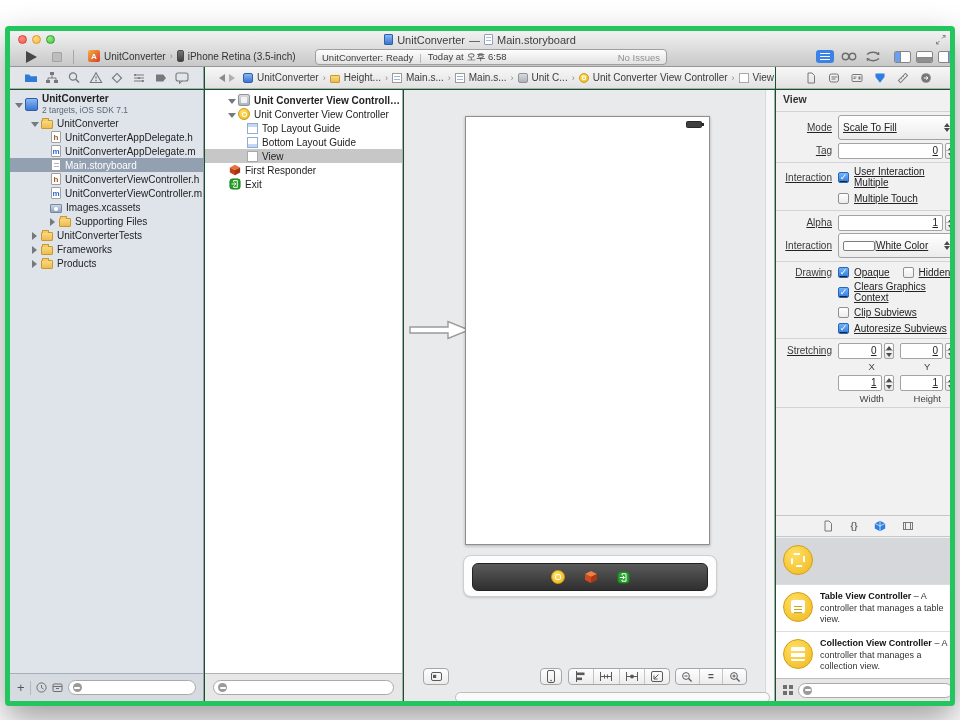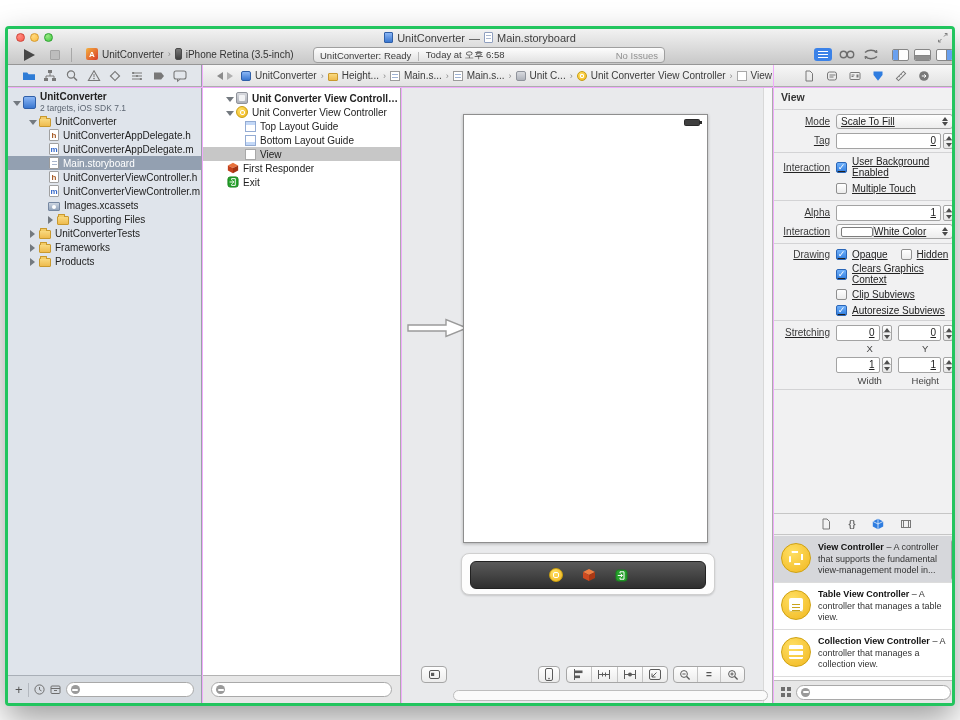"UnitConverter" .window { background: #f0abfc -> #14532d; border: 3px solid #22c55e -> 5px solid #22c55e }
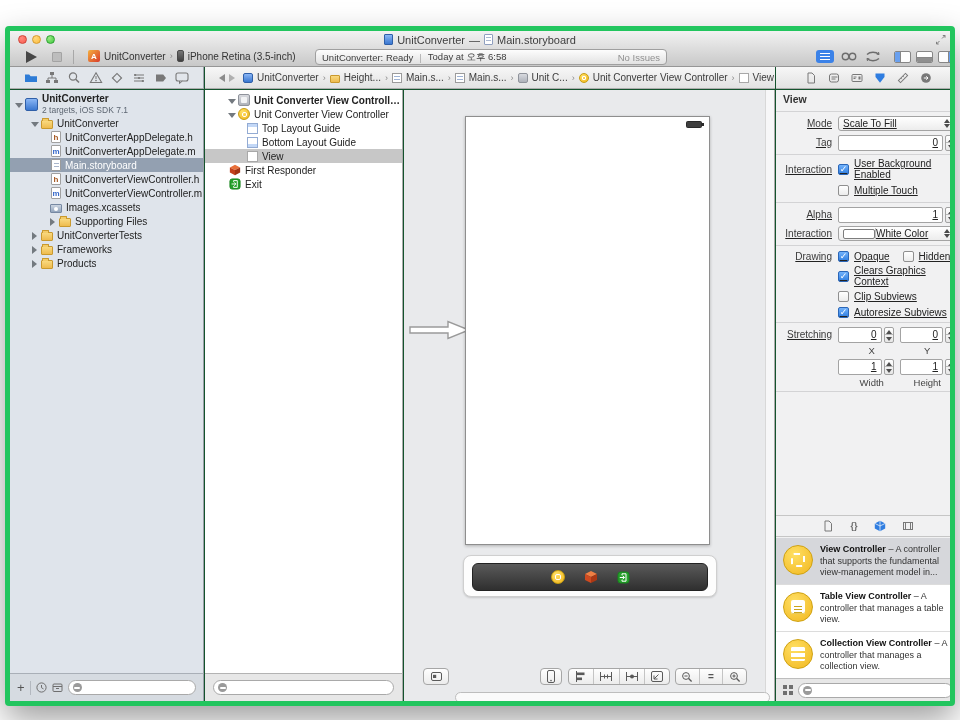"Scale To Fill" .dd { height: 15px -> 25px }
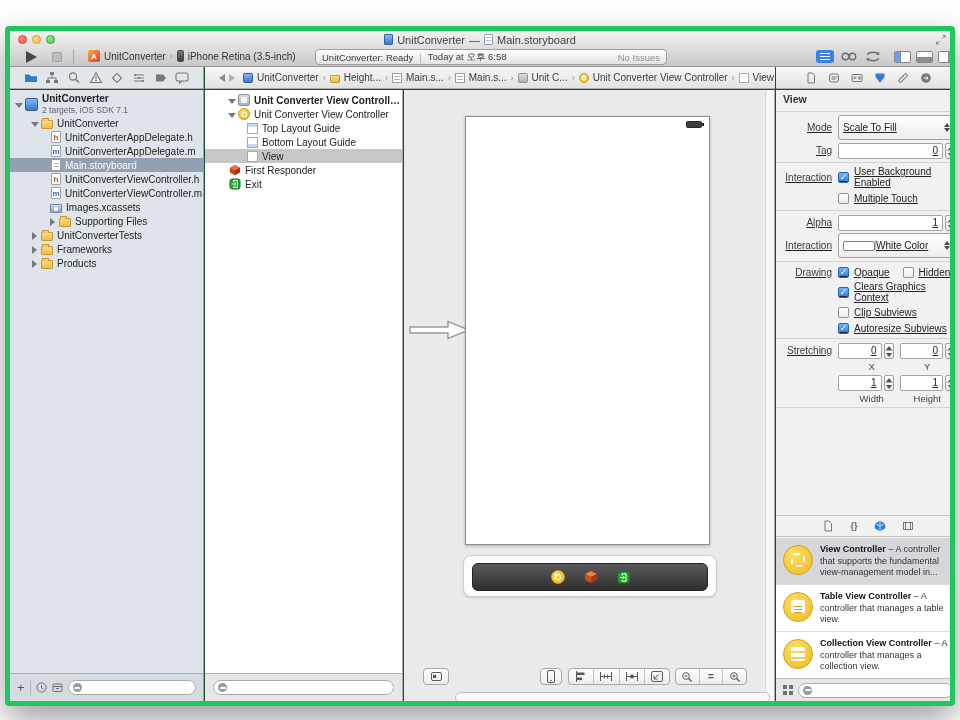"User Background Enabled" span.cblabel { text: Background Enabled -> Interaction Multiple }
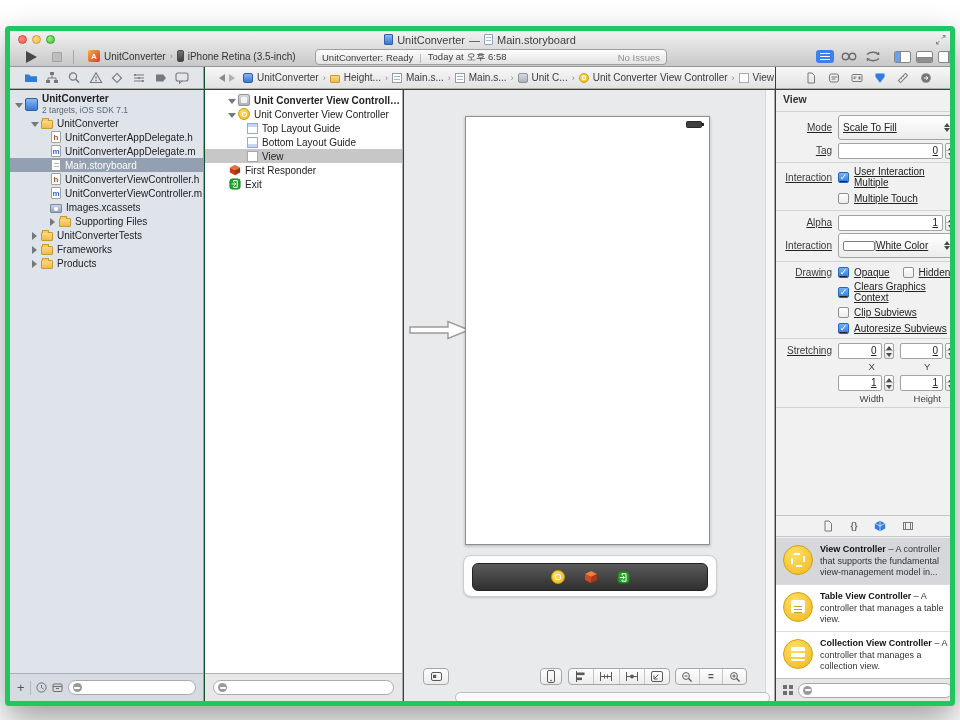"View Controller – A controller" span.libtext { html: <span><b>View Controller</b> <span>– A controller that supports the fundamental view-management model in...</span></span> -> none }
